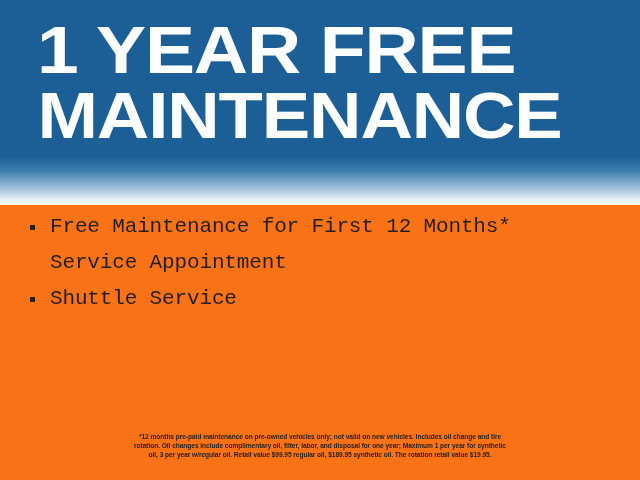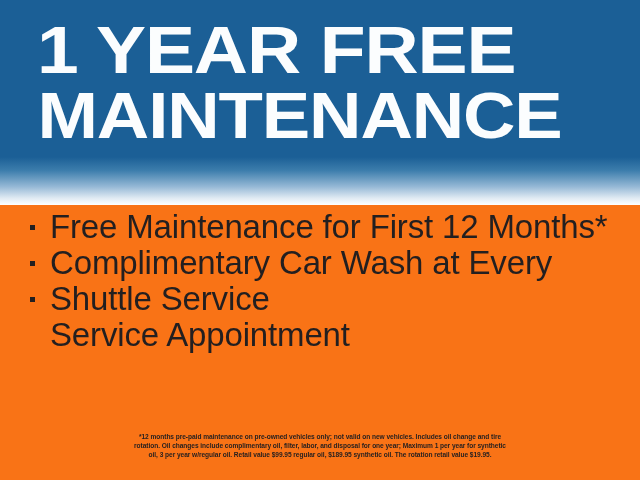"Free Maintenance for First 12" .bullet-text { font-family: Liberation Sans, sans-serif -> Liberation Mono, monospace; font-size: 33px -> 21px }
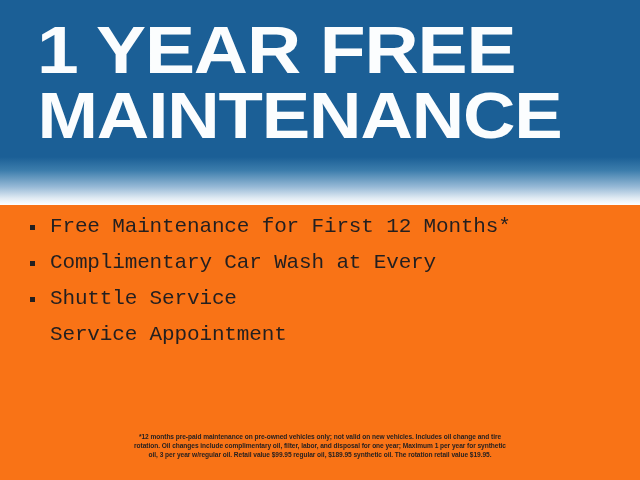"Complimentary Car Wash at Every" li.bullet-row { html: <li> <span></span> <span>Complimentary Car Wash at Every</span> </li> -> none }
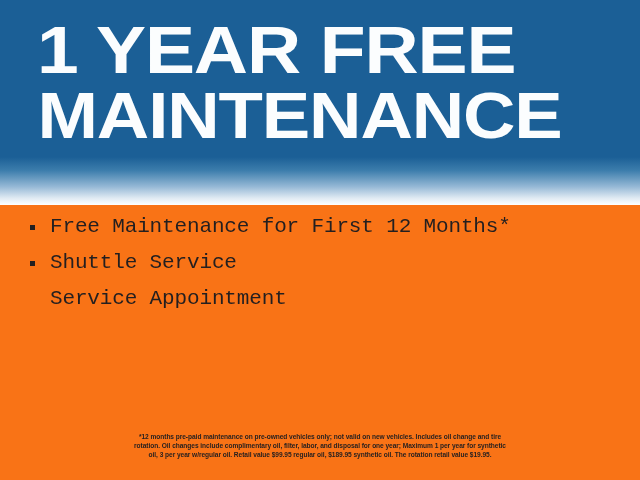"Shuttle Service" li.bullet-row { order: before "Service Appointment" -> after "Service Appointment" }
